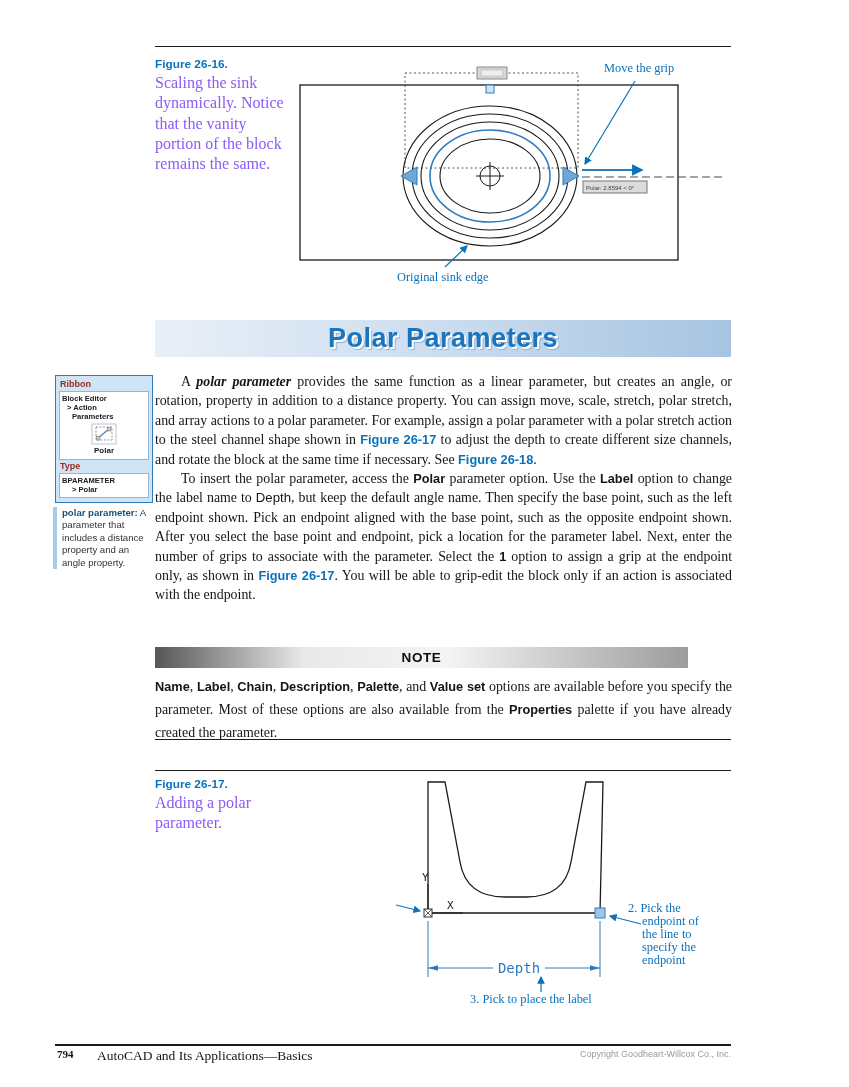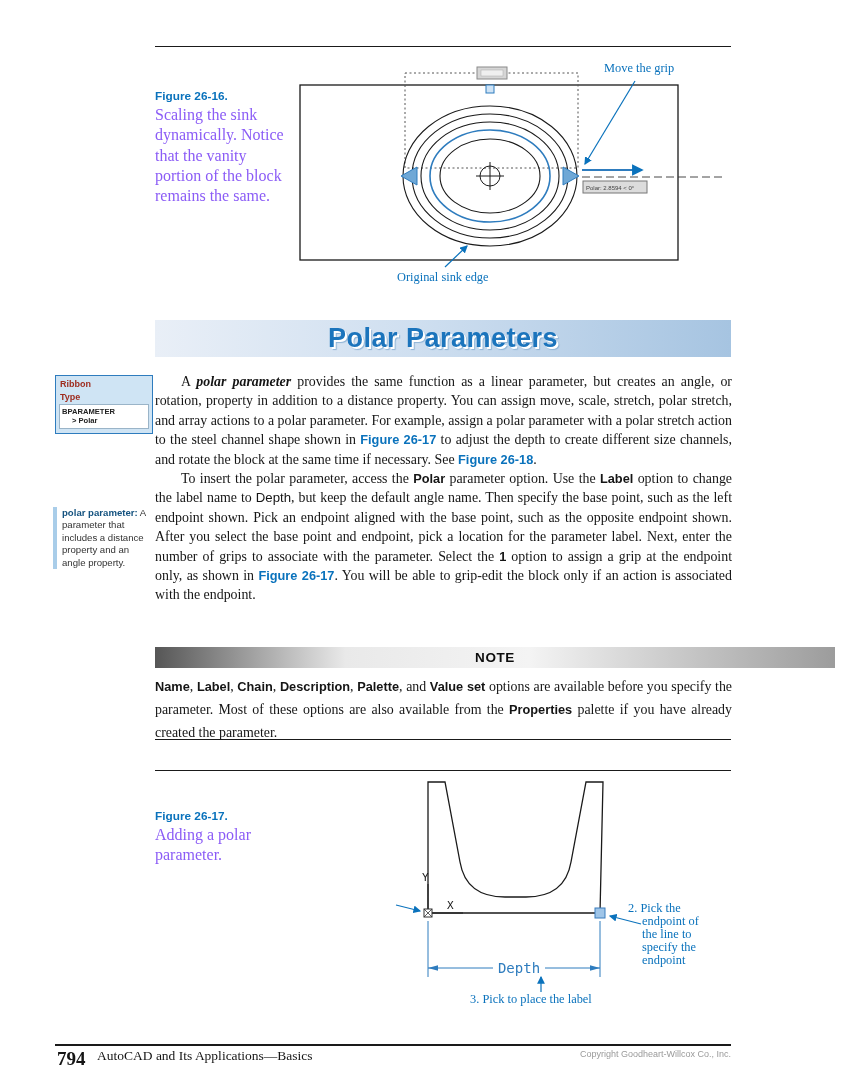"Figure 26-16." .figblock { margin-top: 32px -> none }
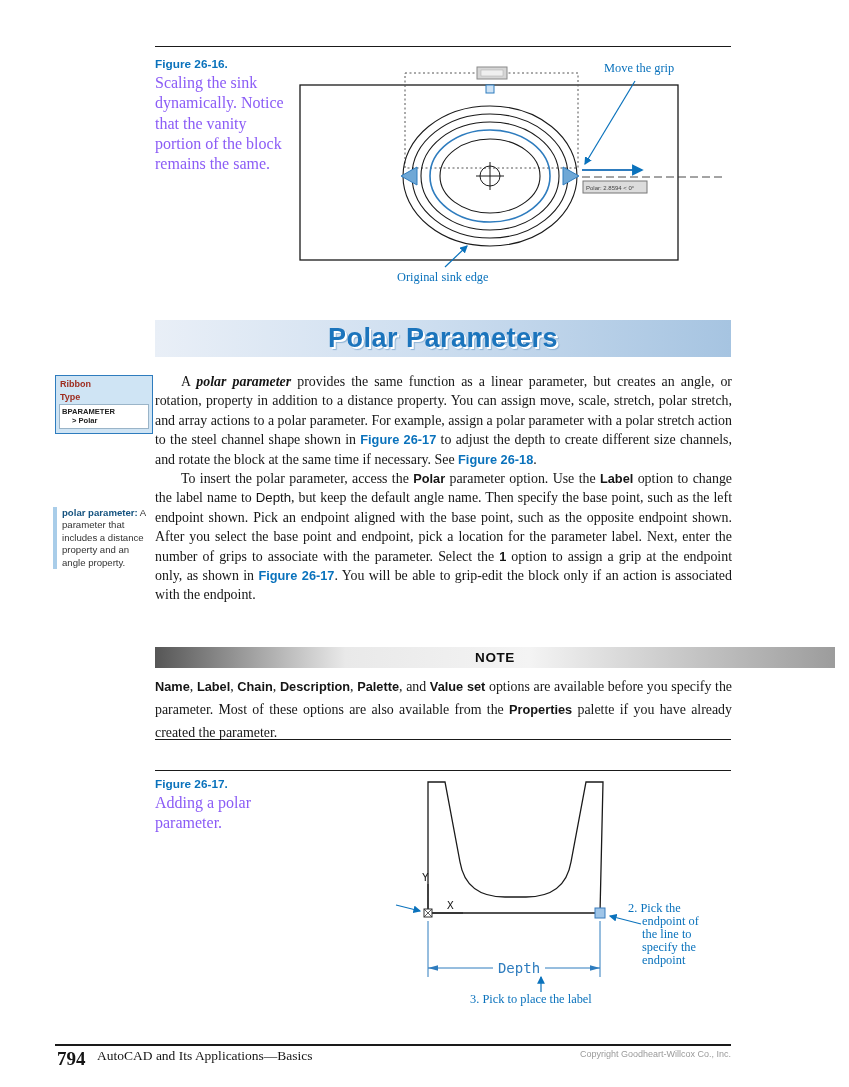"Block Editor" div.sb-box { html: none -> <div> <div>Block Editor</div> <div>&gt; Action</div> <div>Parameters</div> <div> <svg> <rect></rect> <rect></rect> <line></line> <rect></rect> <rect></rect> </svg> </div> <div>Polar</div> </div> }
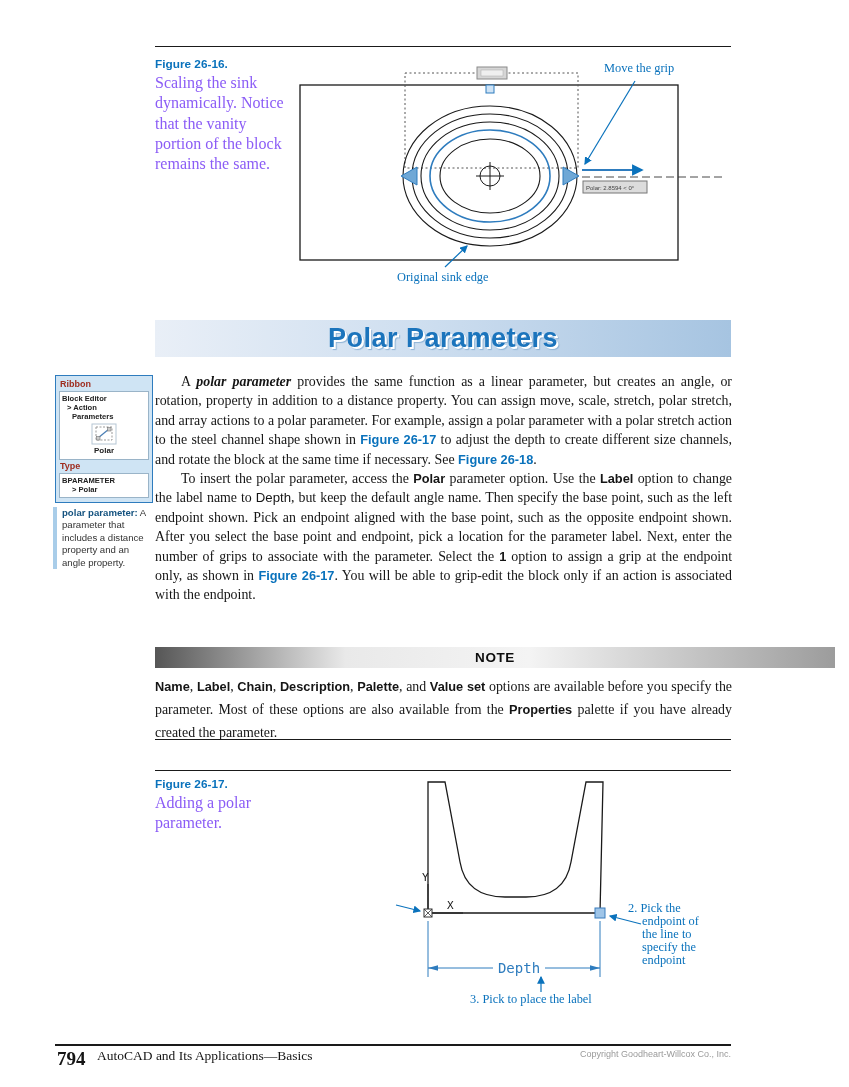"NOTE" .note-band { width: 680px -> 533px }
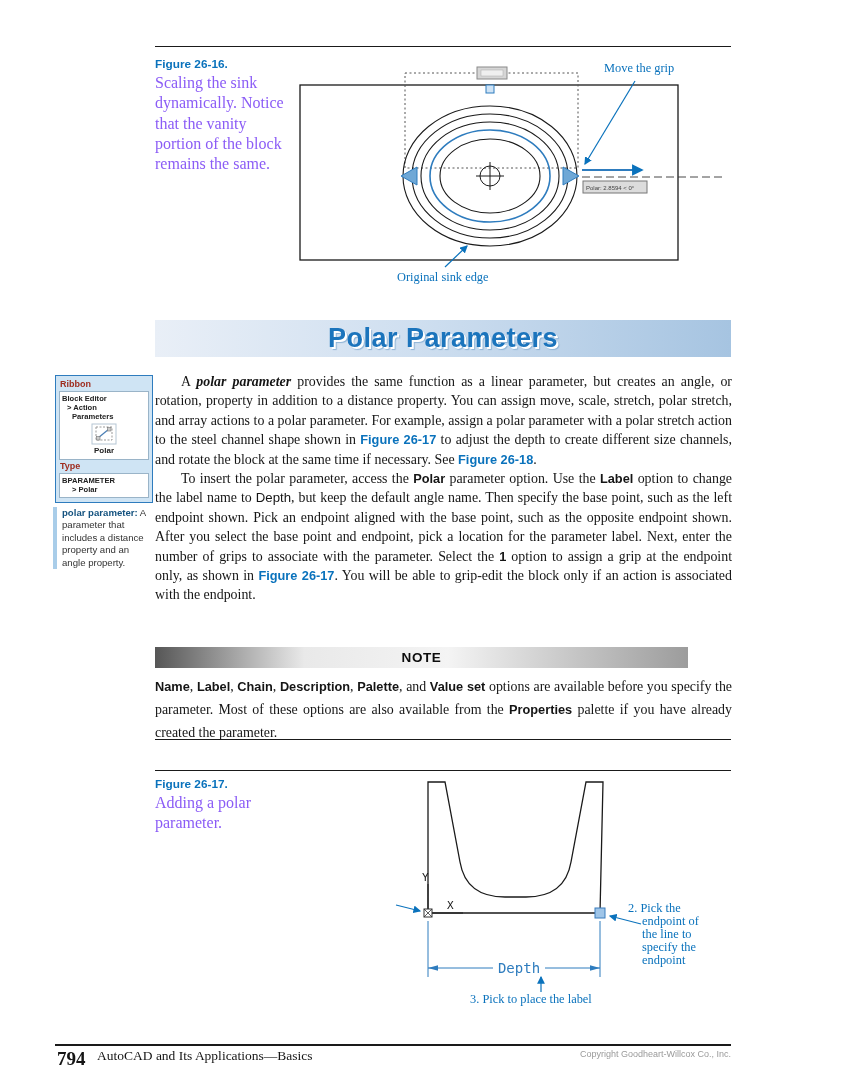"794" .footer-num { font-size: 19px -> 11px }
